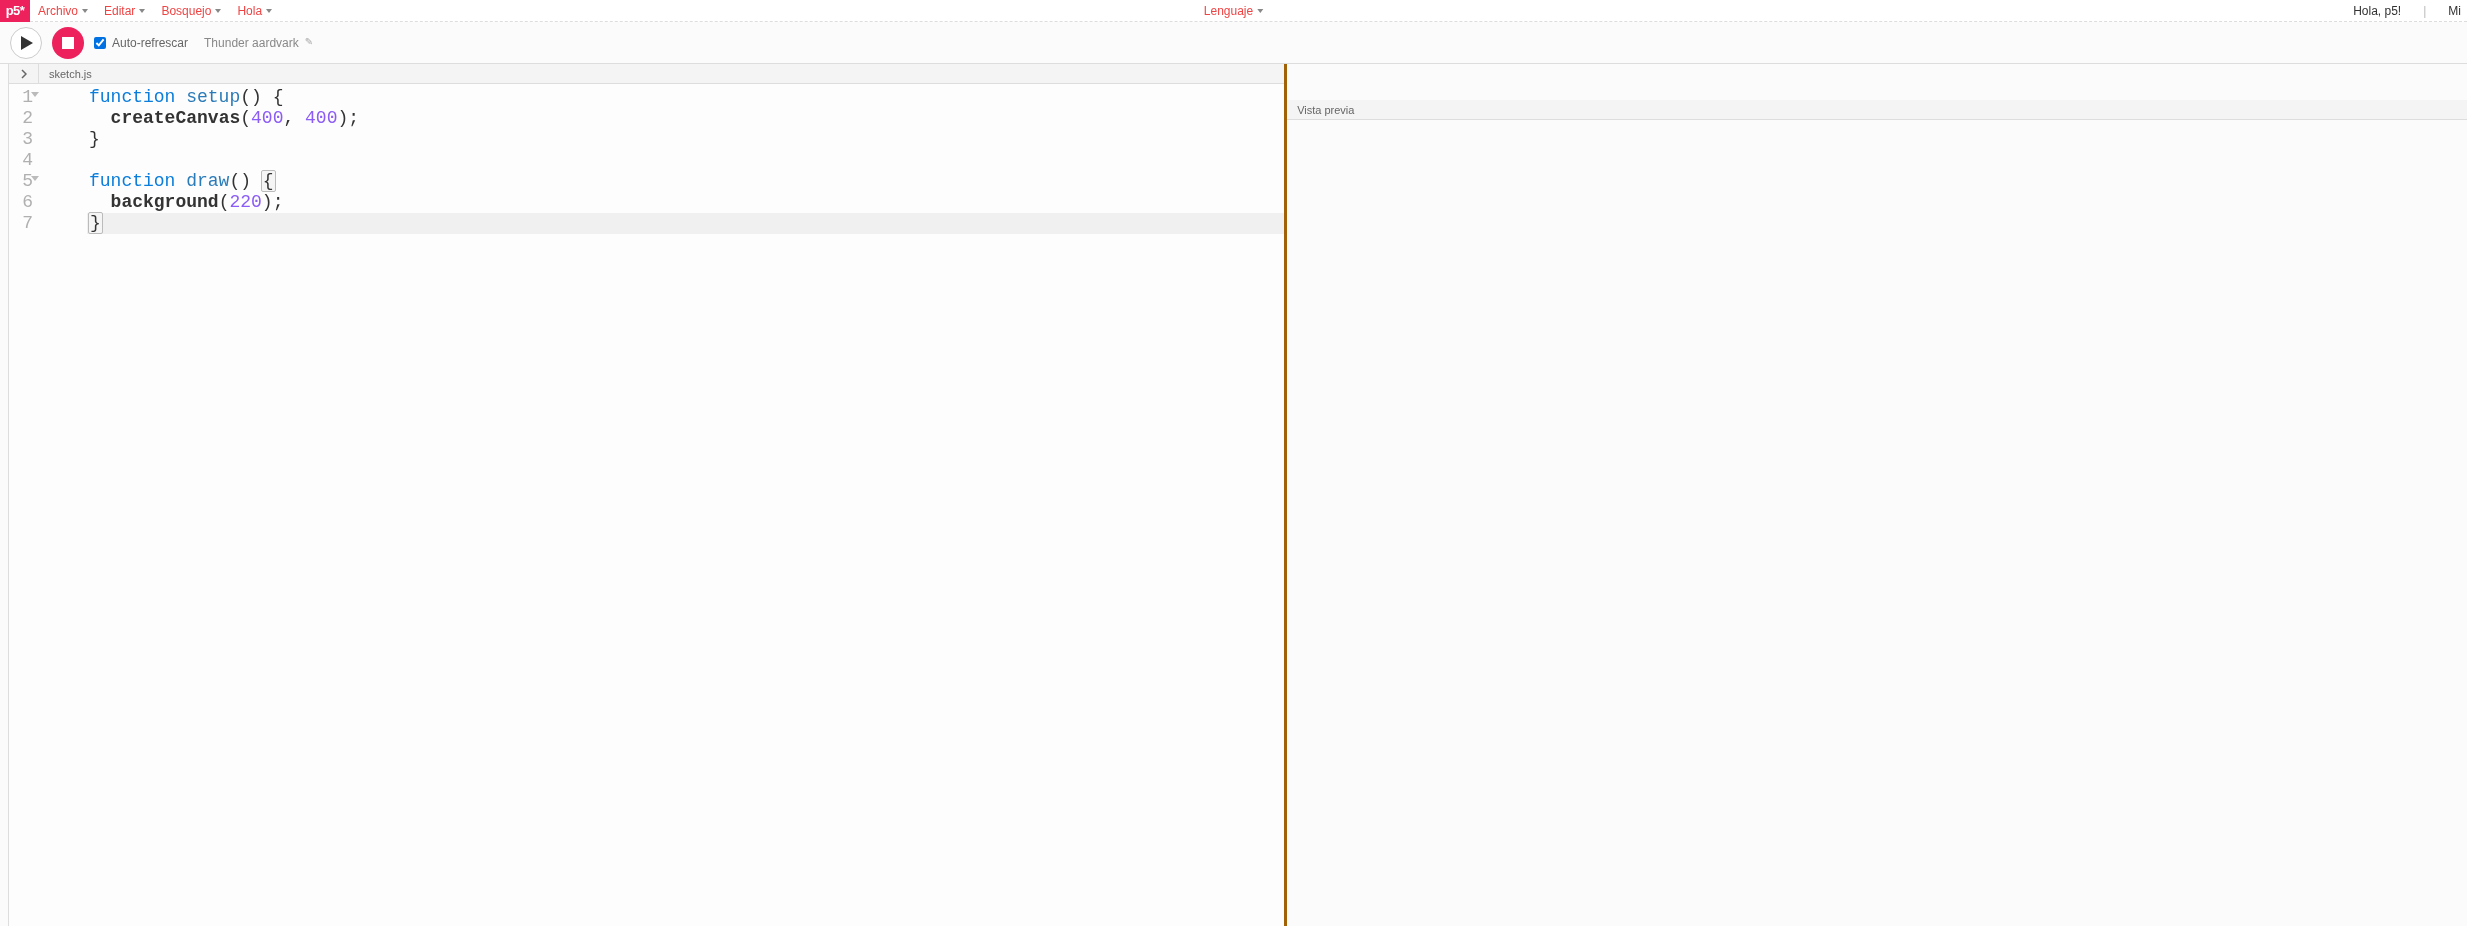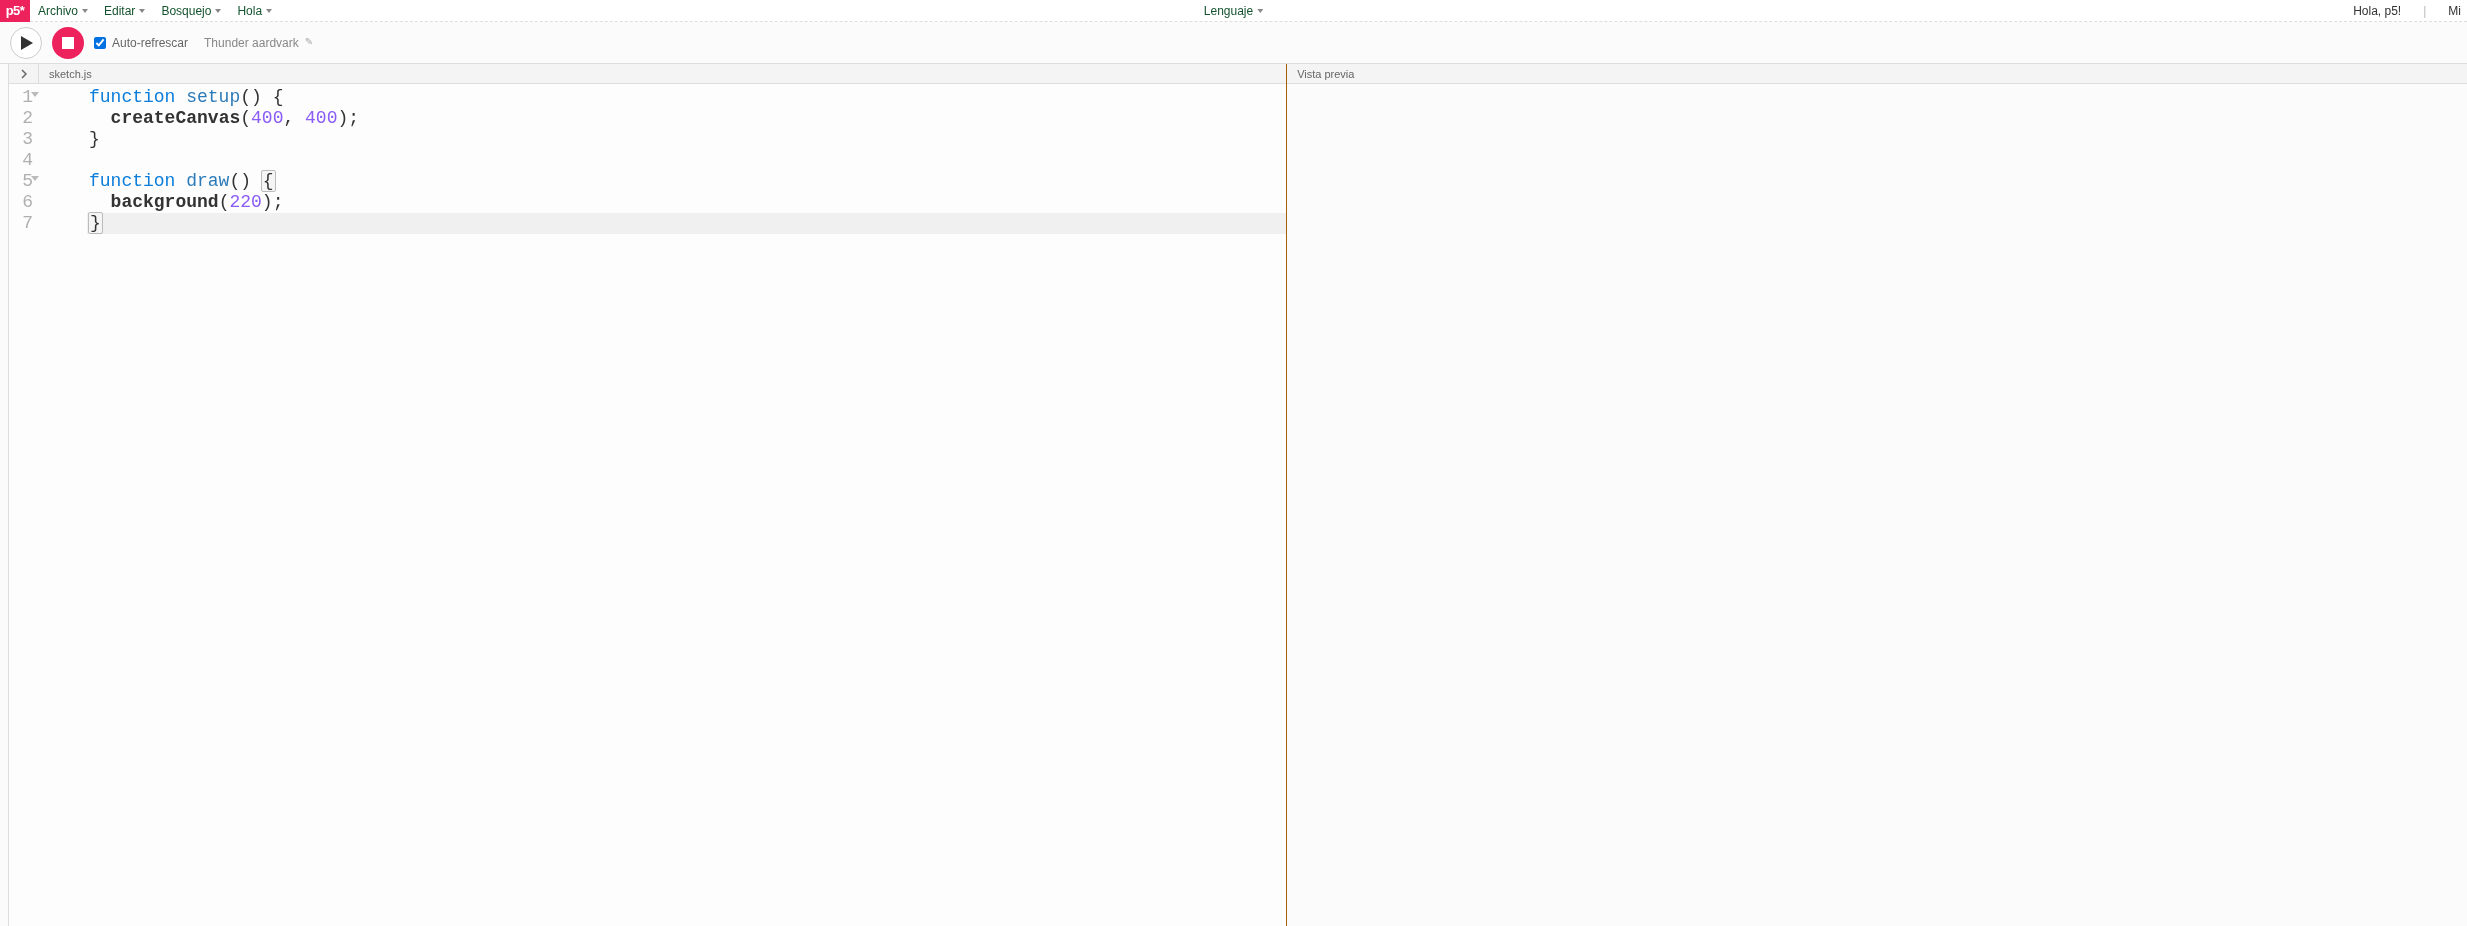"Archivo" .nav-item { color: #14532d -> #ef4444 }
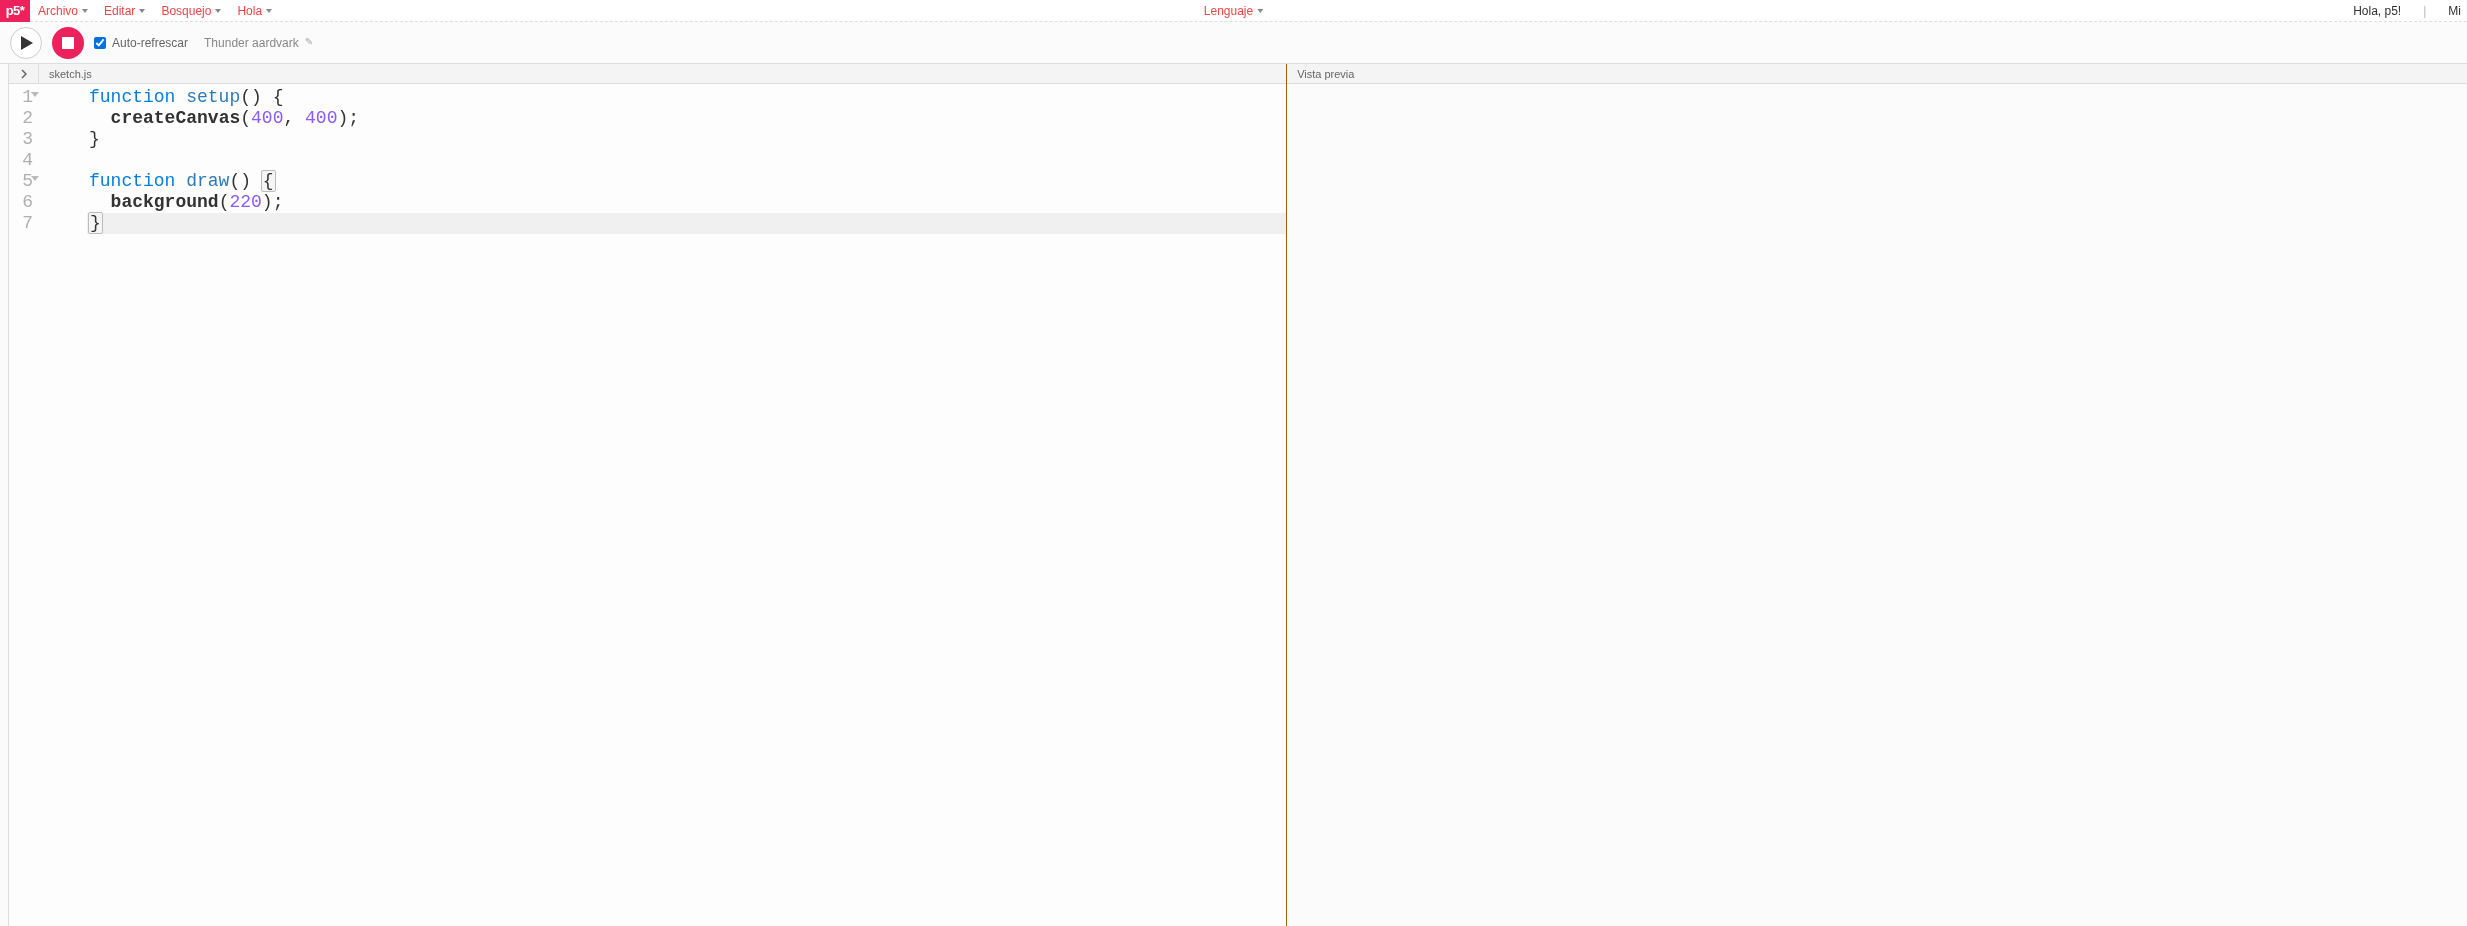"sketch.js" .editor-pane { border-right: 1px solid #a16207 -> 3px solid #a16207 }
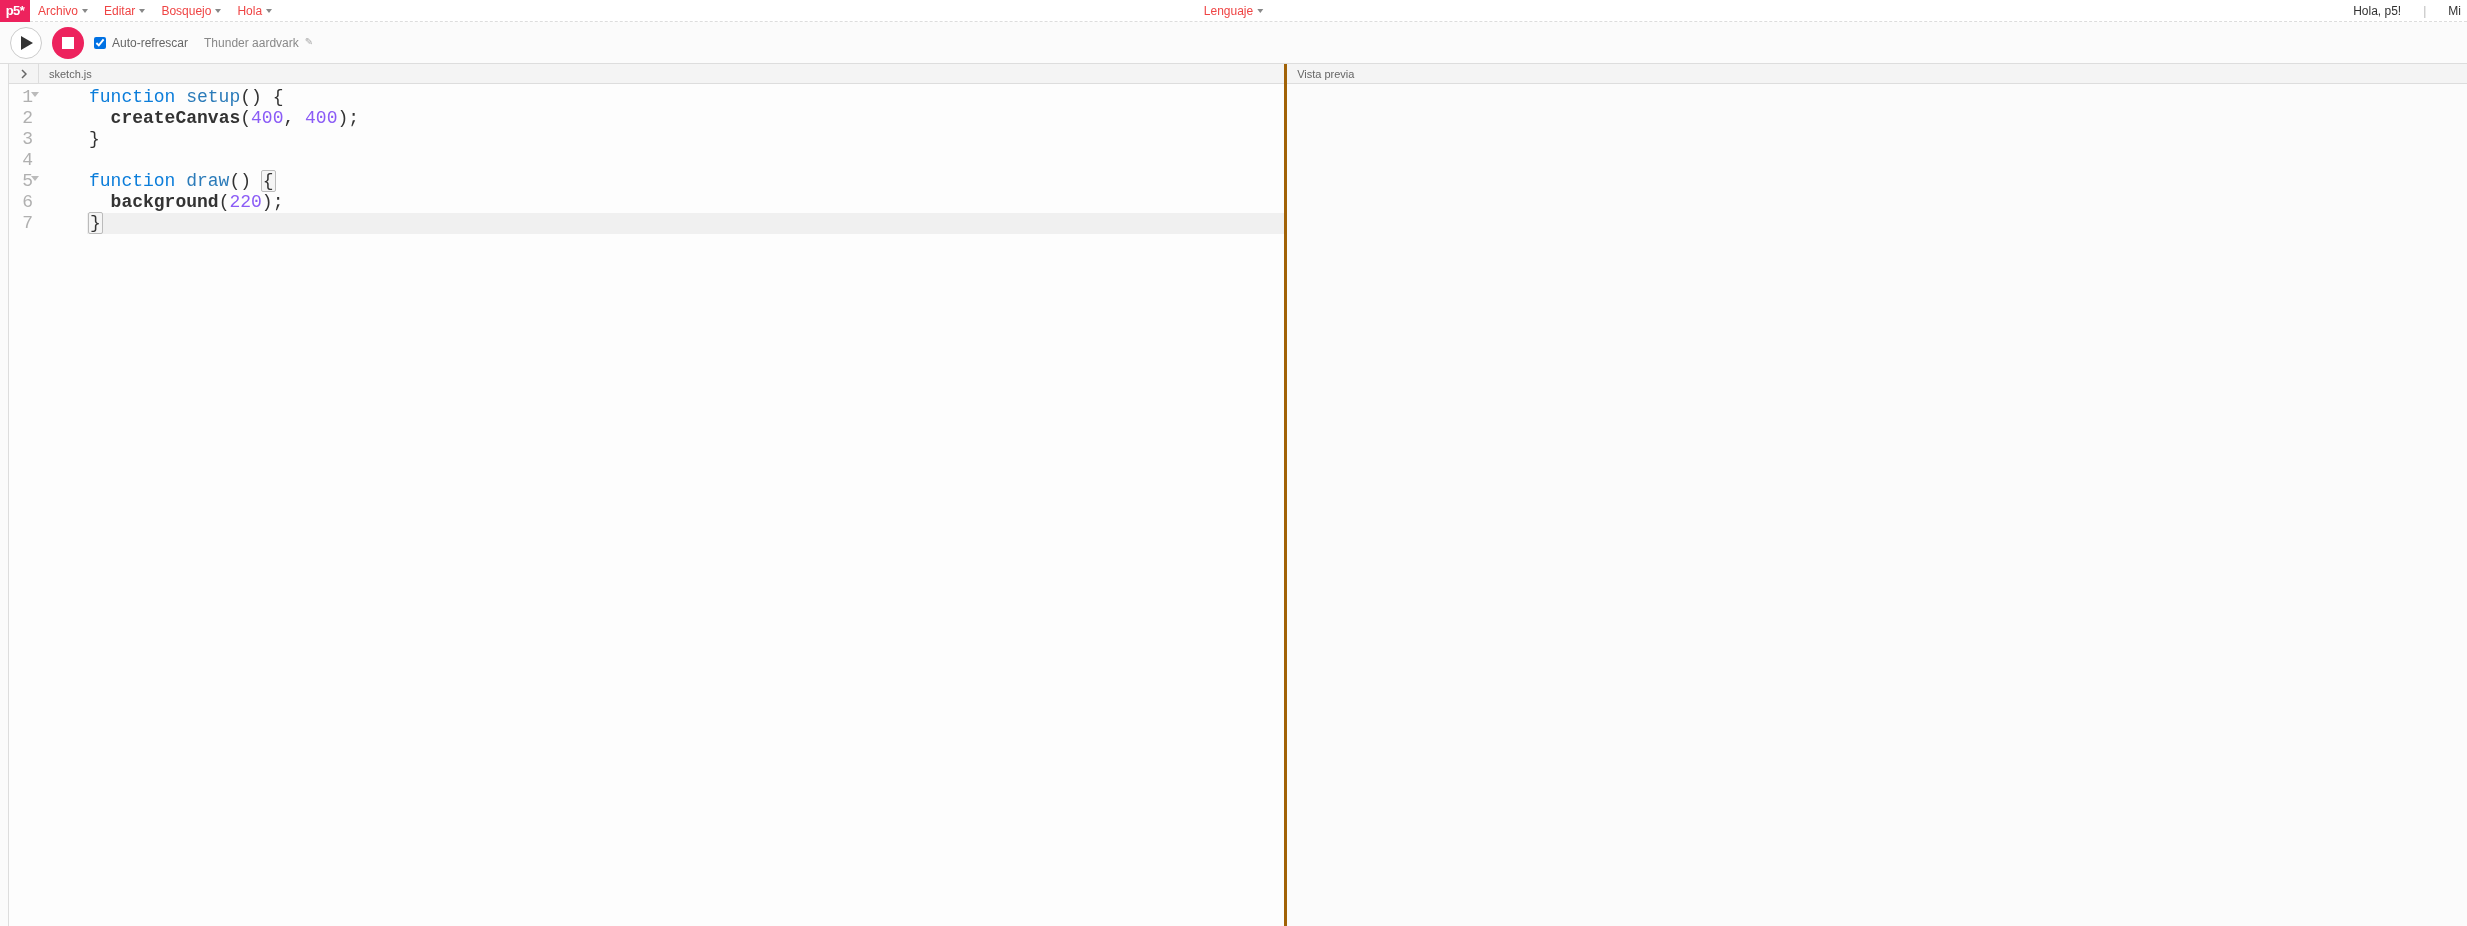"Vista previa" .preview-pane { margin-top: none -> 36px }
